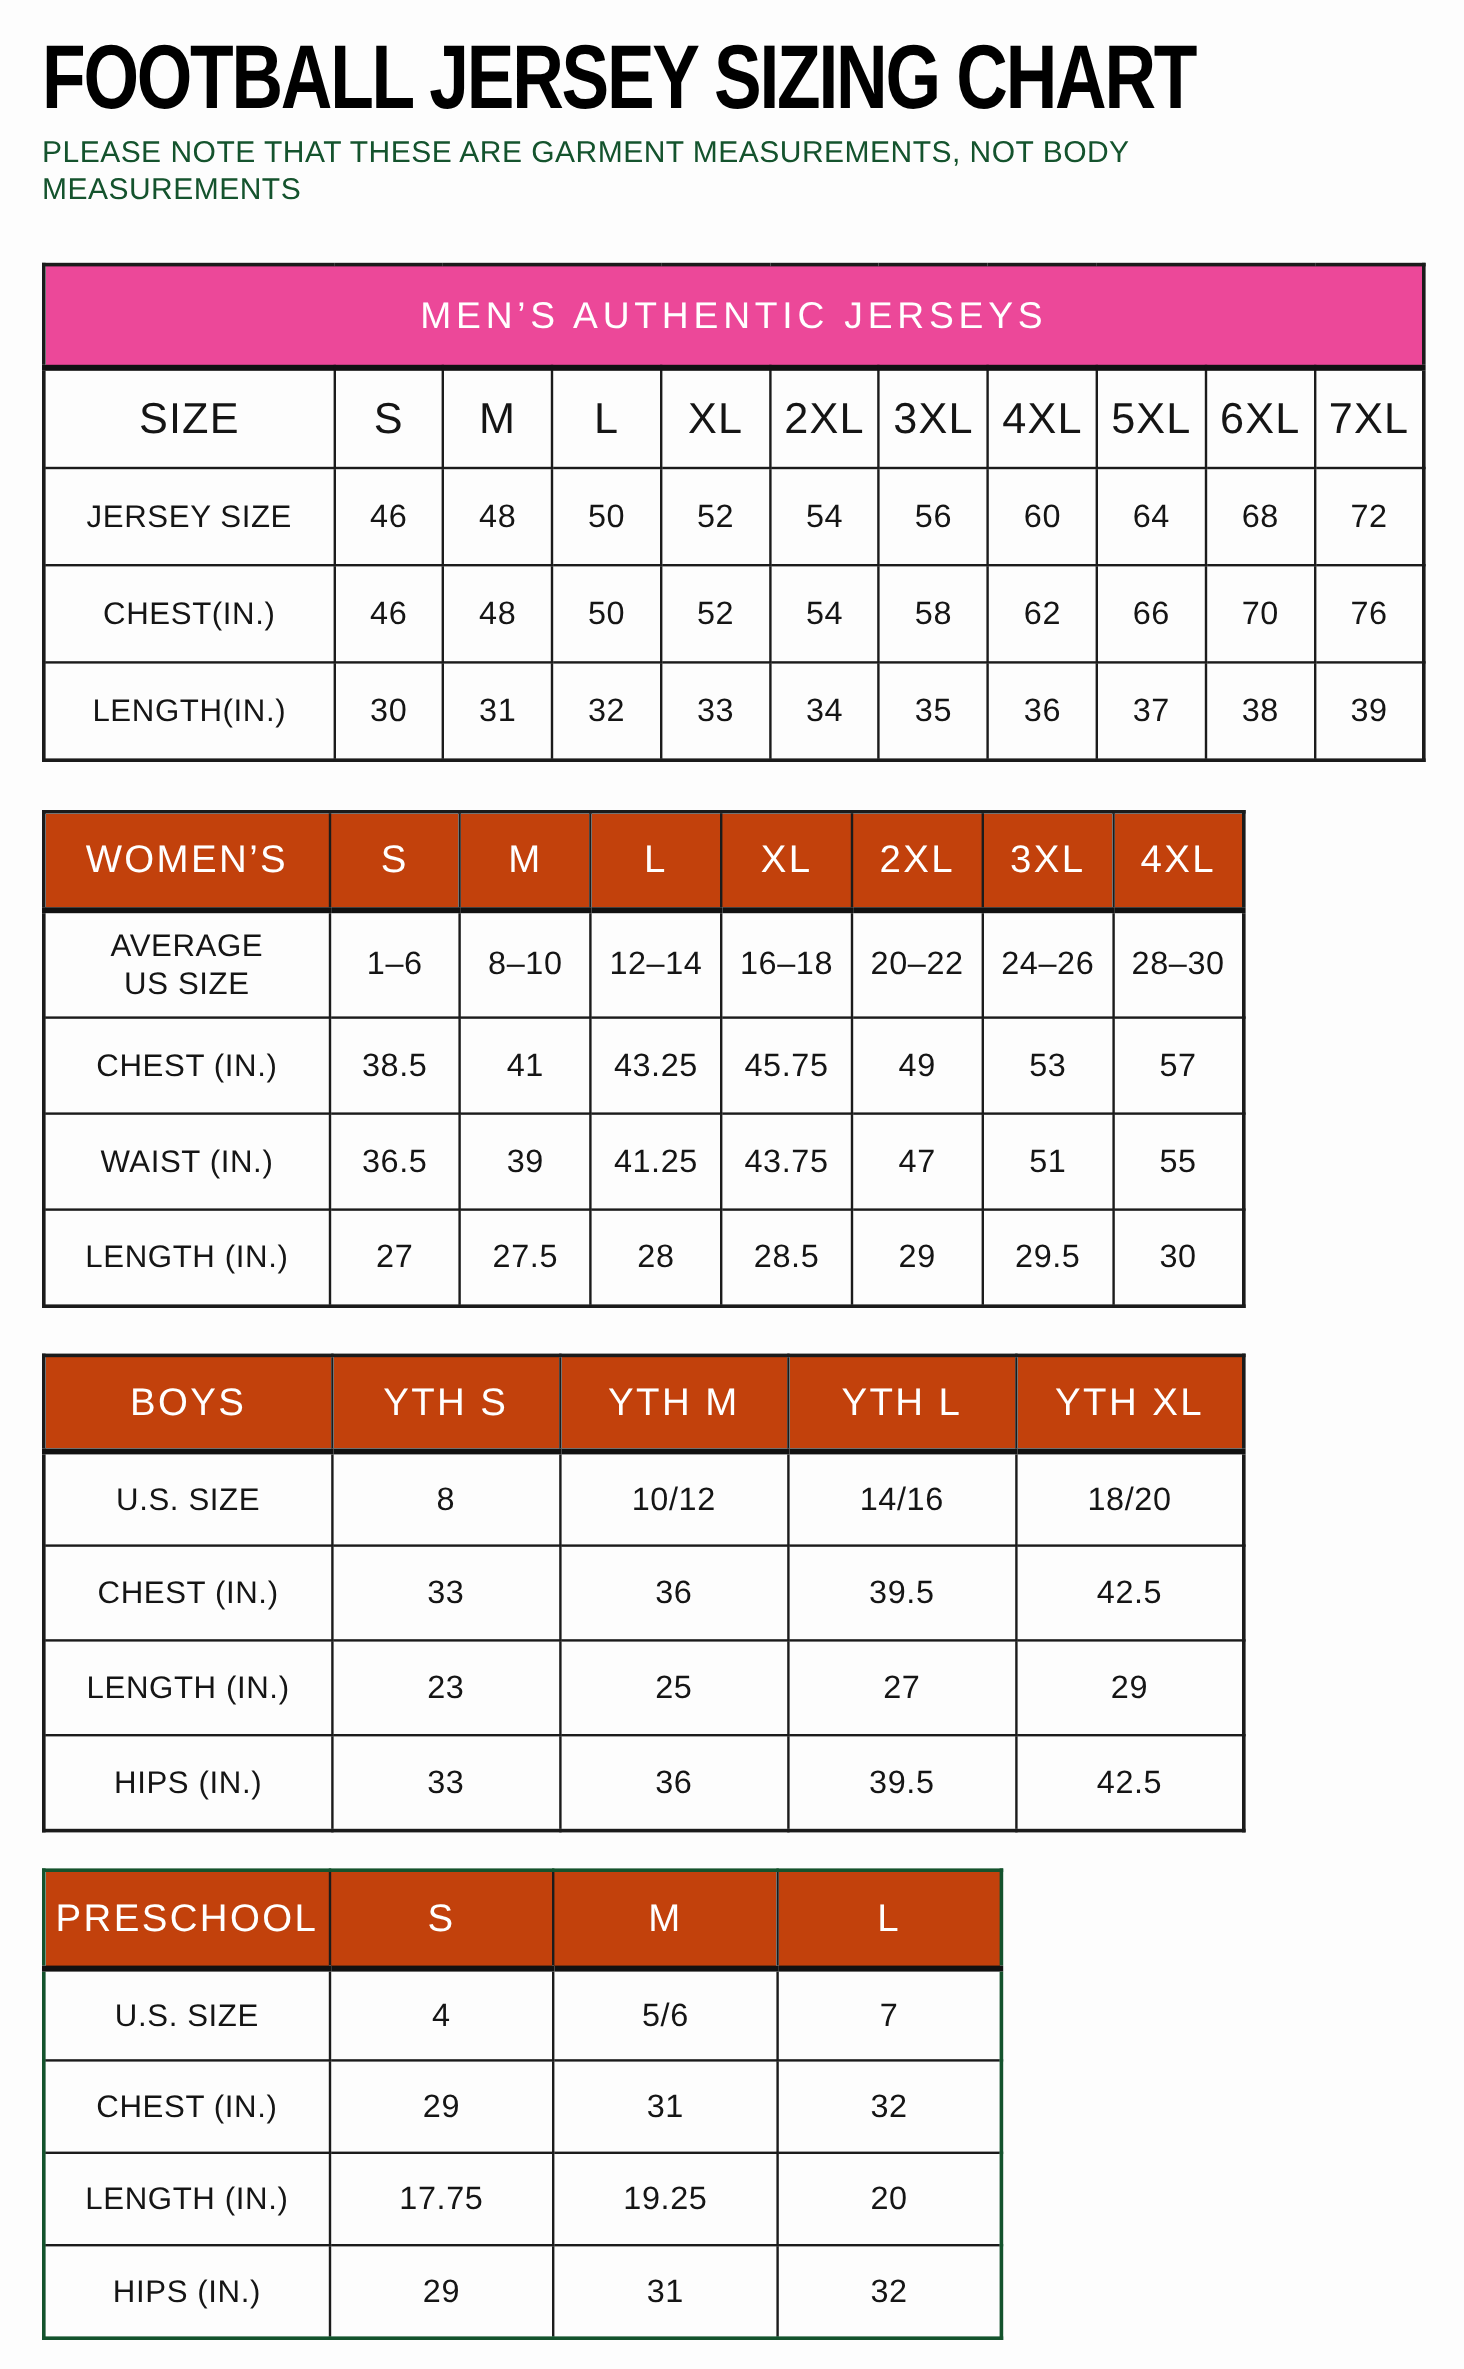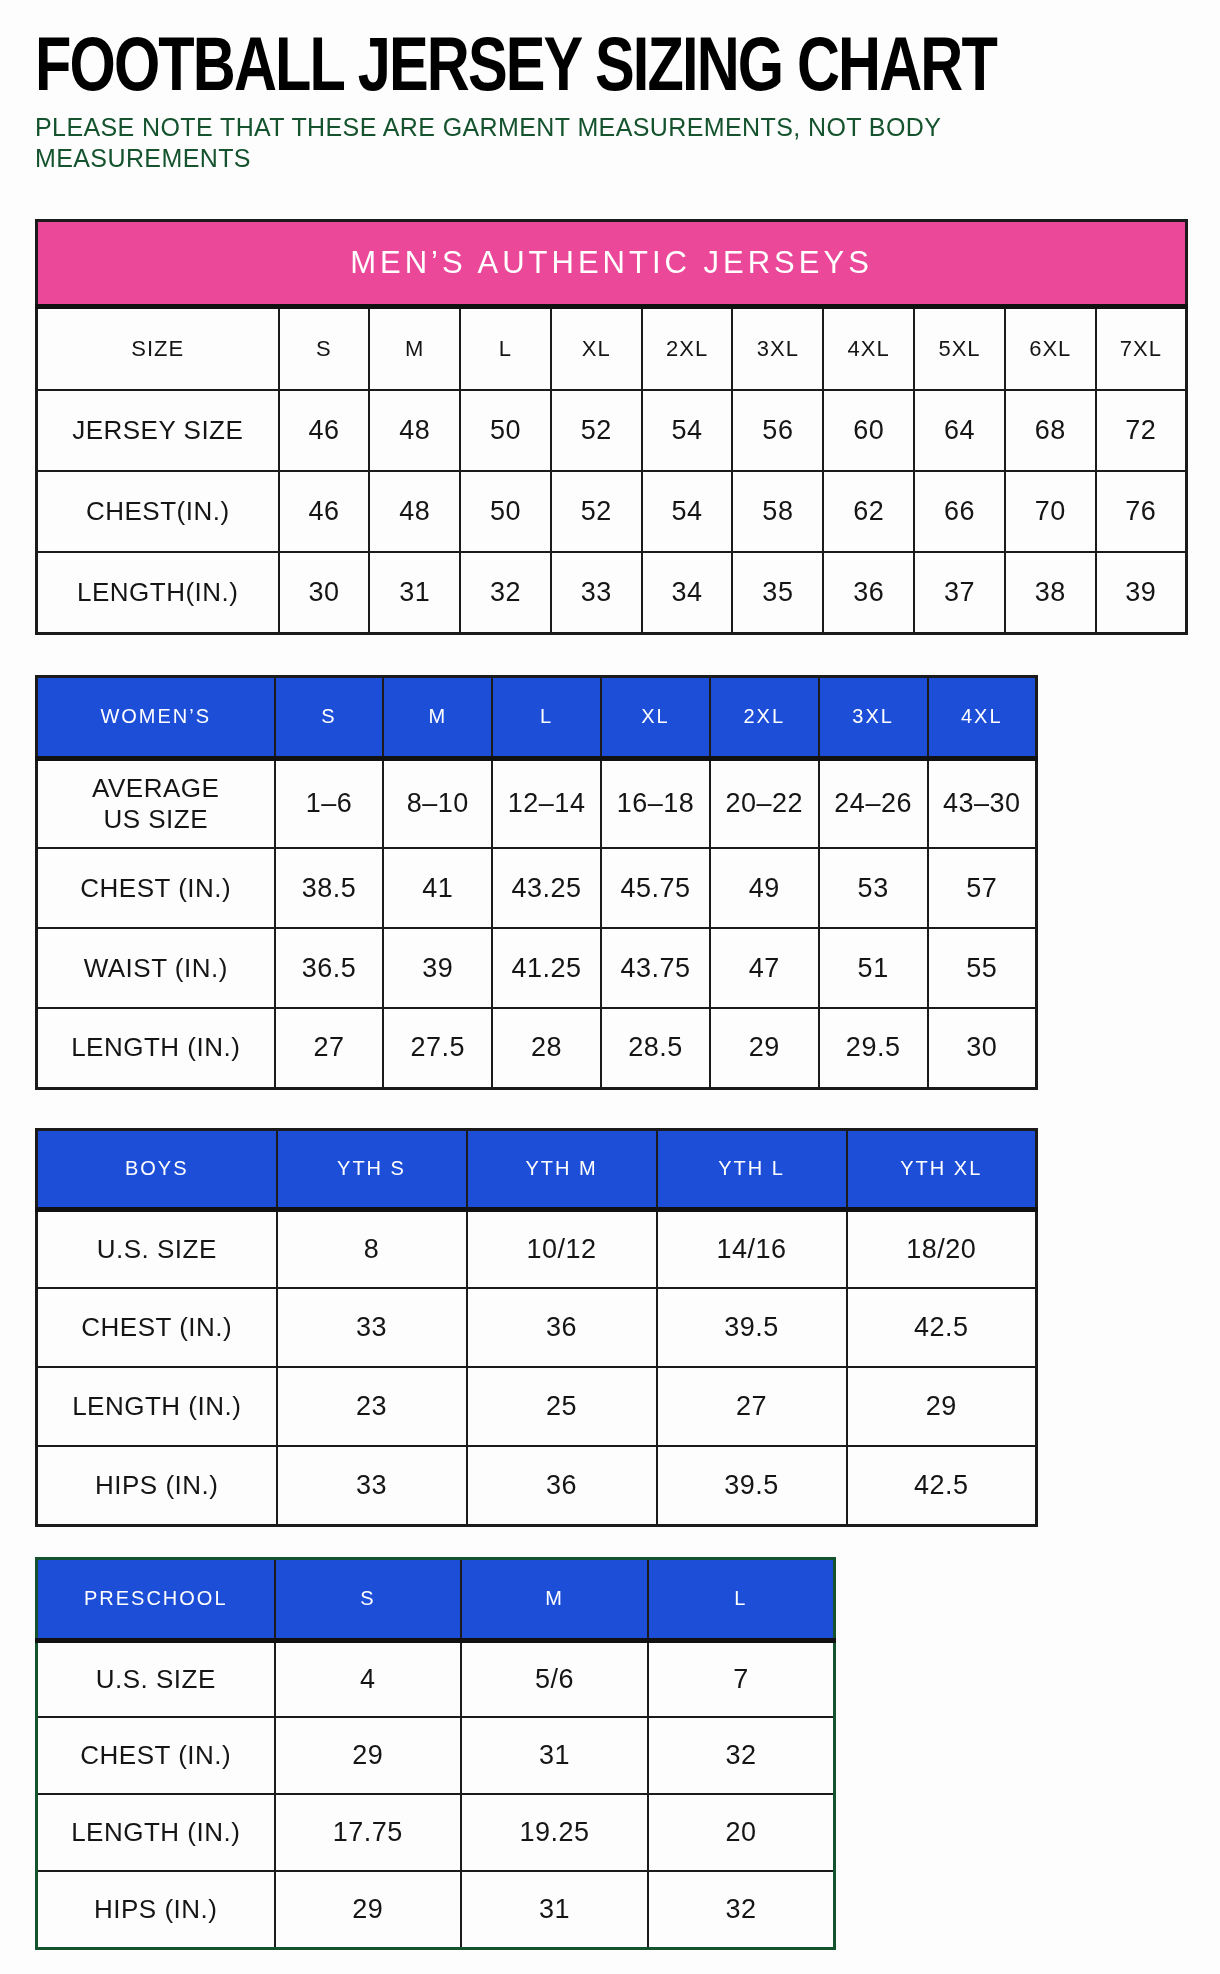"SIZE" .size-row td { font-size: 22px -> 36px }
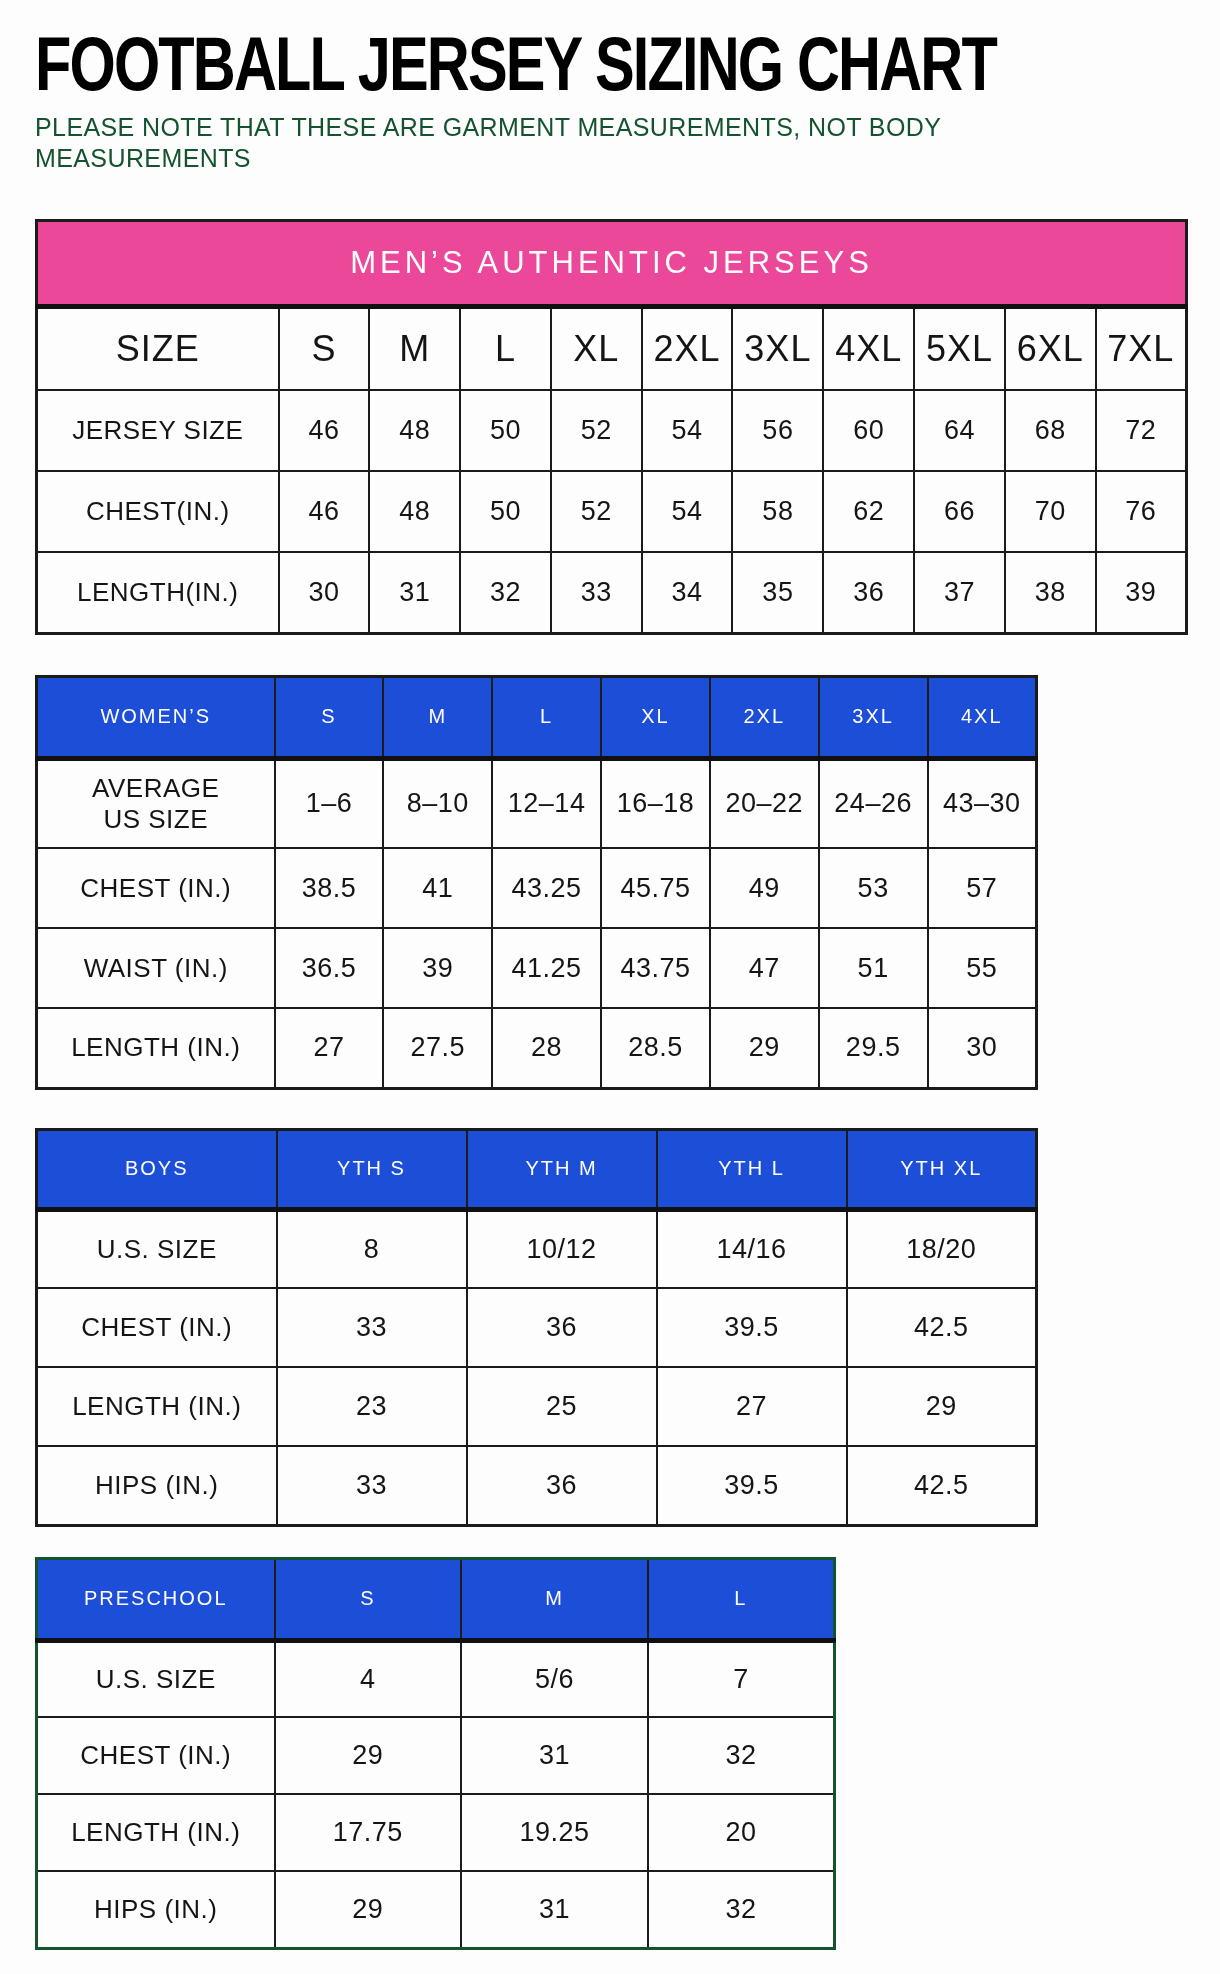"WOMEN’S" .hdr th { background: #1d4ed8 -> #c2410c; font-size: 20px -> 32px }
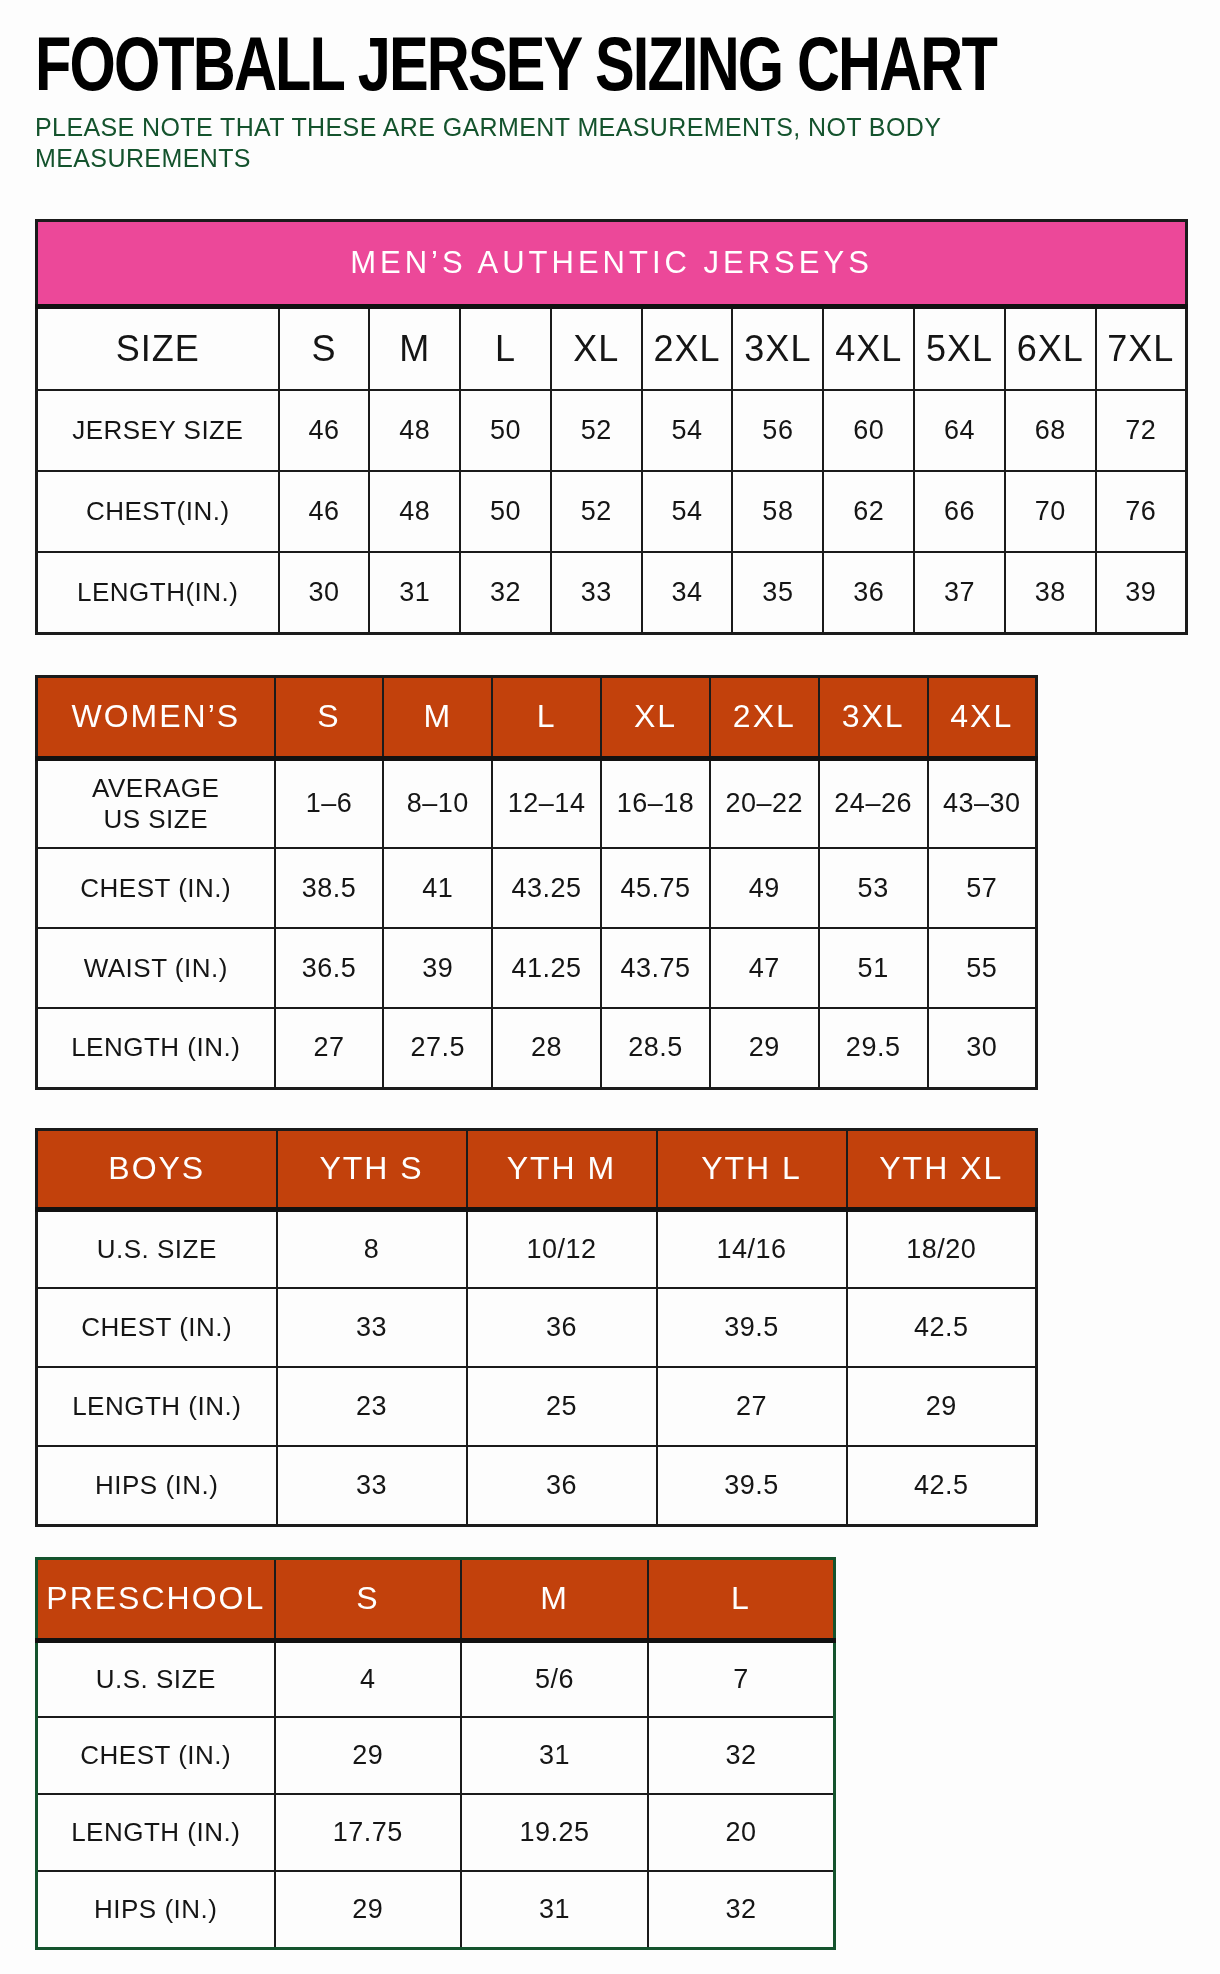"43–30" td.val { text: 43 -> 28 }
